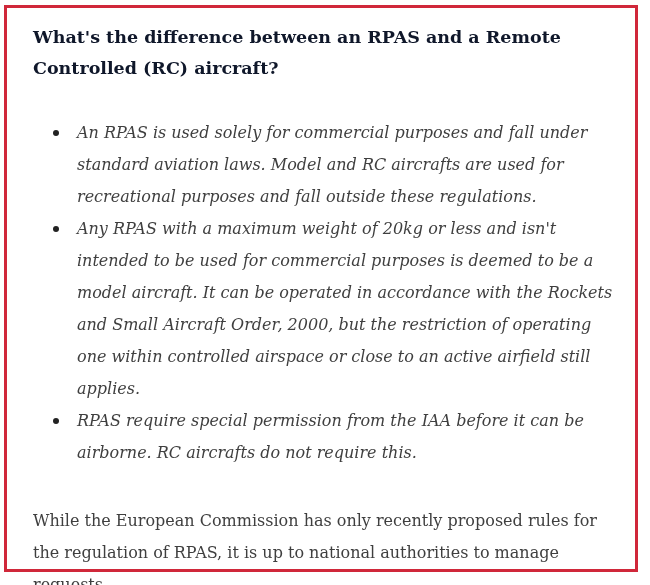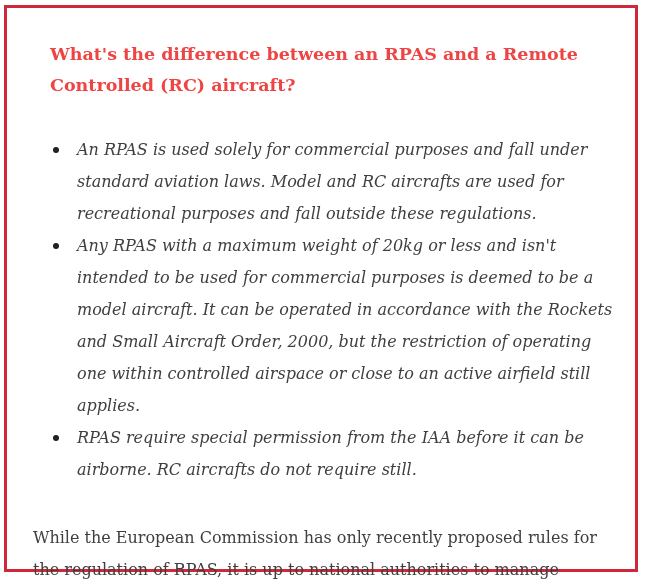"What's the difference between an" .heading { color: #ef4444 -> #0f172a; margin: 17px -> 0 }
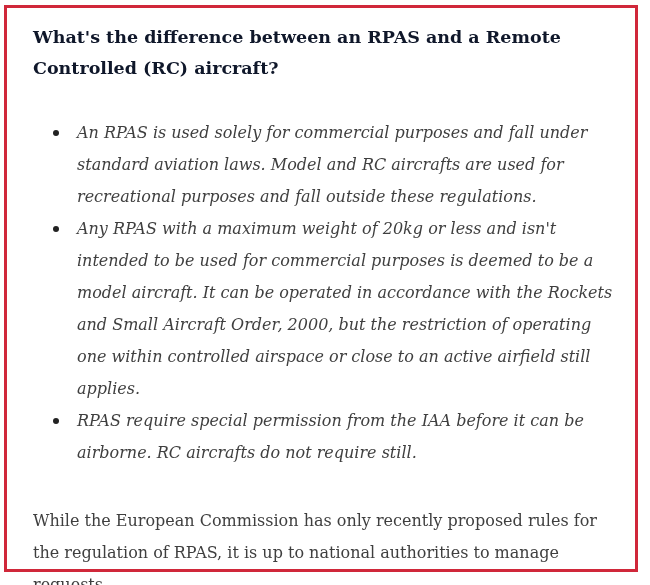"RPAS require special permission from" span { text: still -> this }
